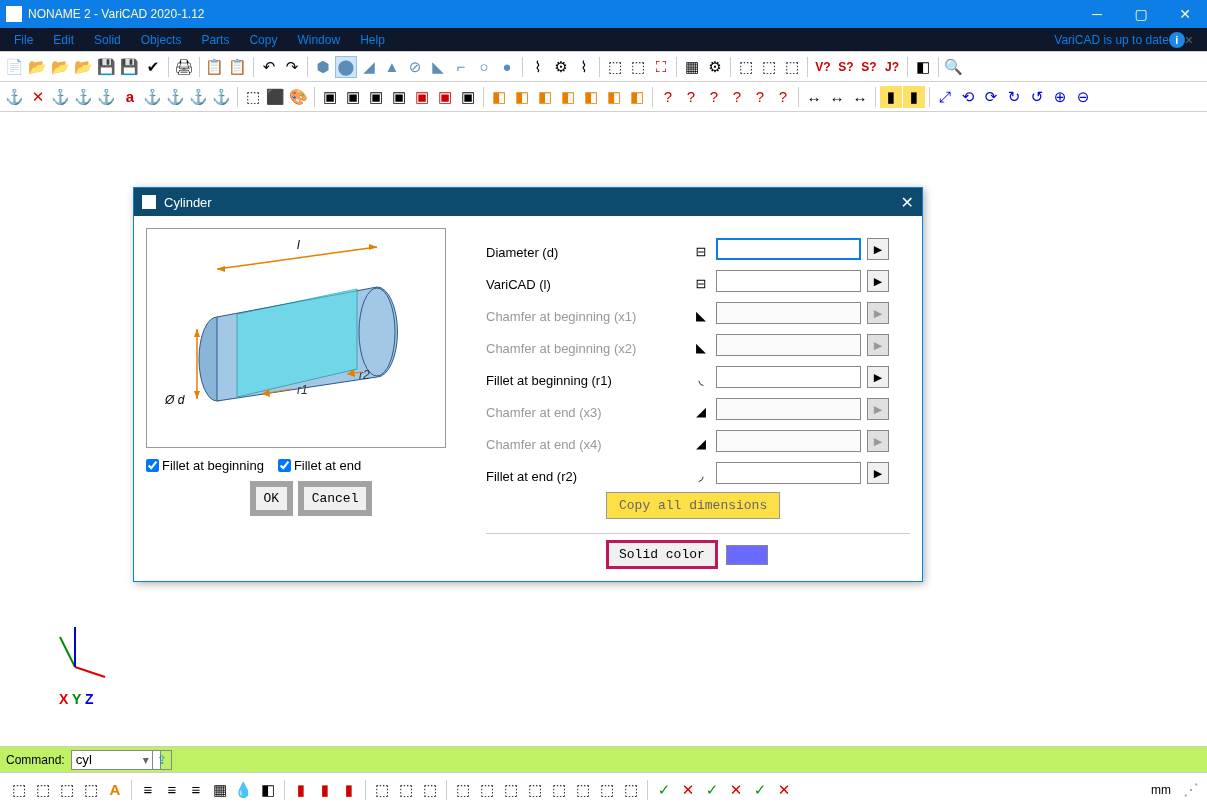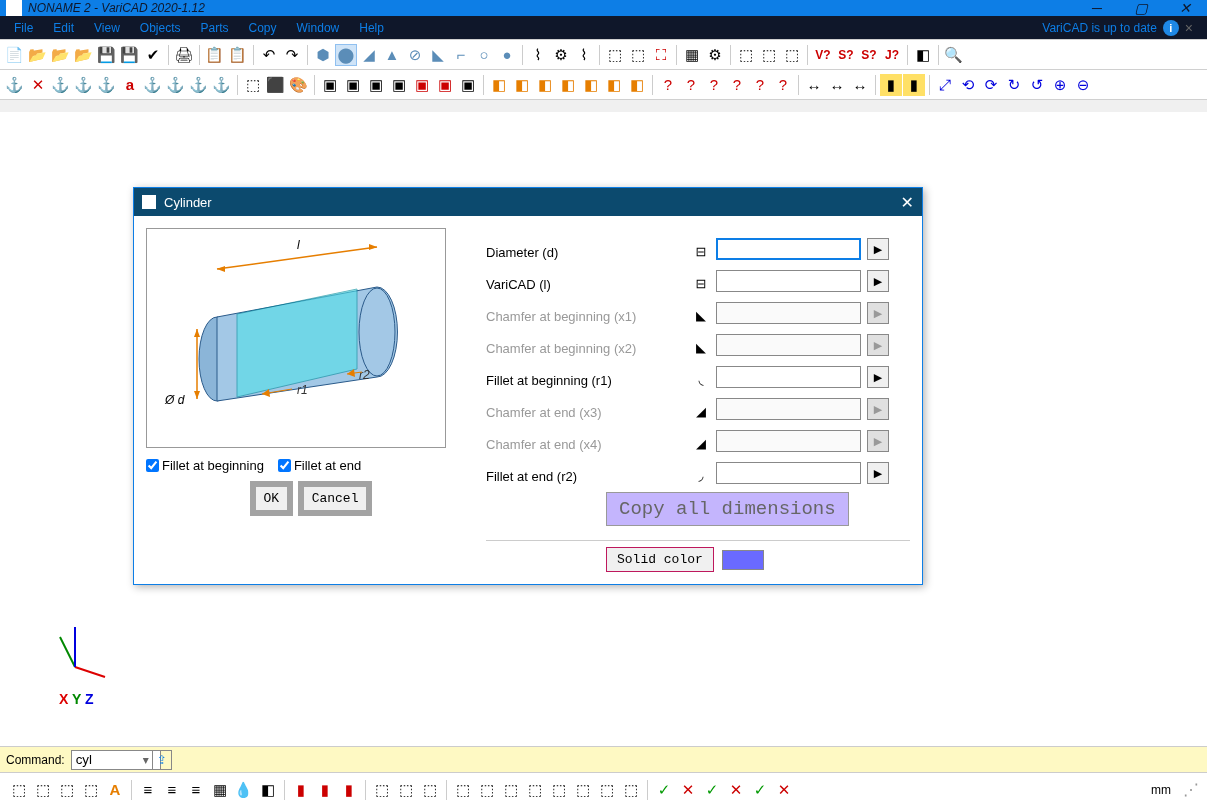"NONAME 2 - VariCAD 2020-1.12" .titlebar { color: #0f172a -> #fef9c3; font-style: italic -> none; height: 16px -> 28px }
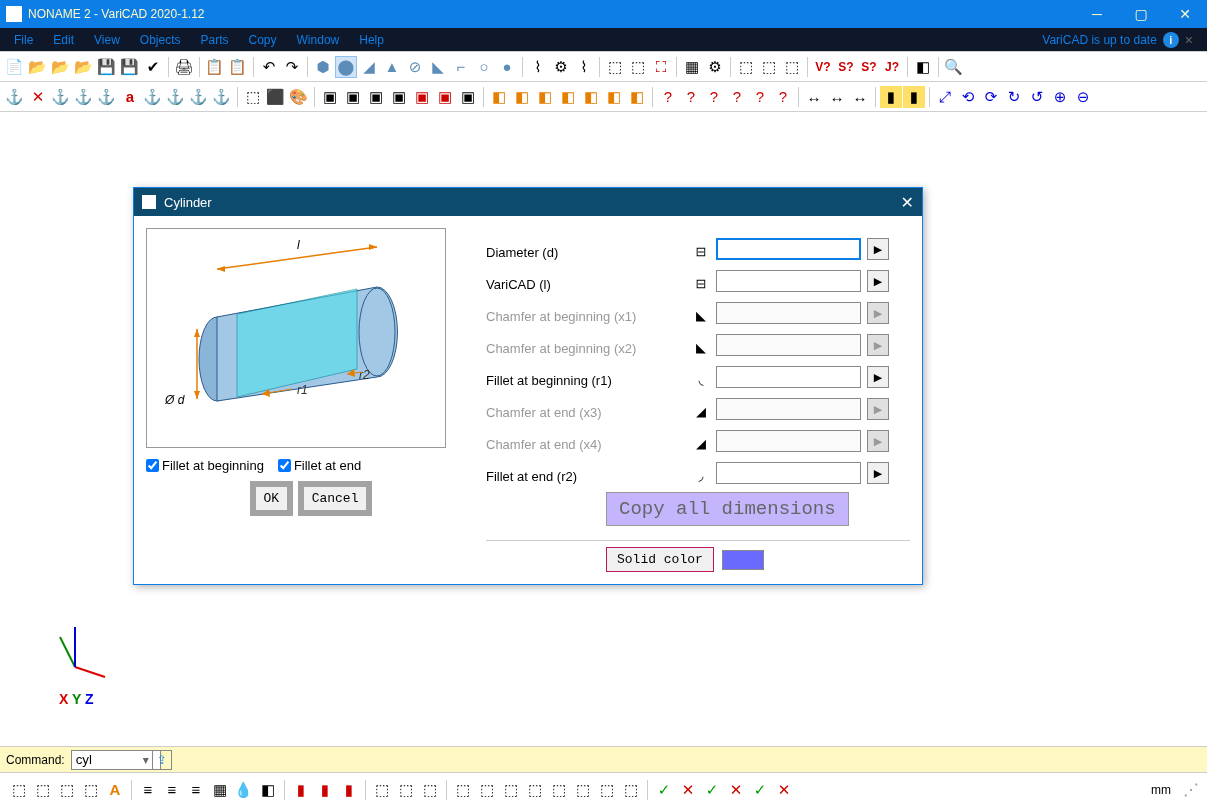"View" span.m { text: View -> Solid }
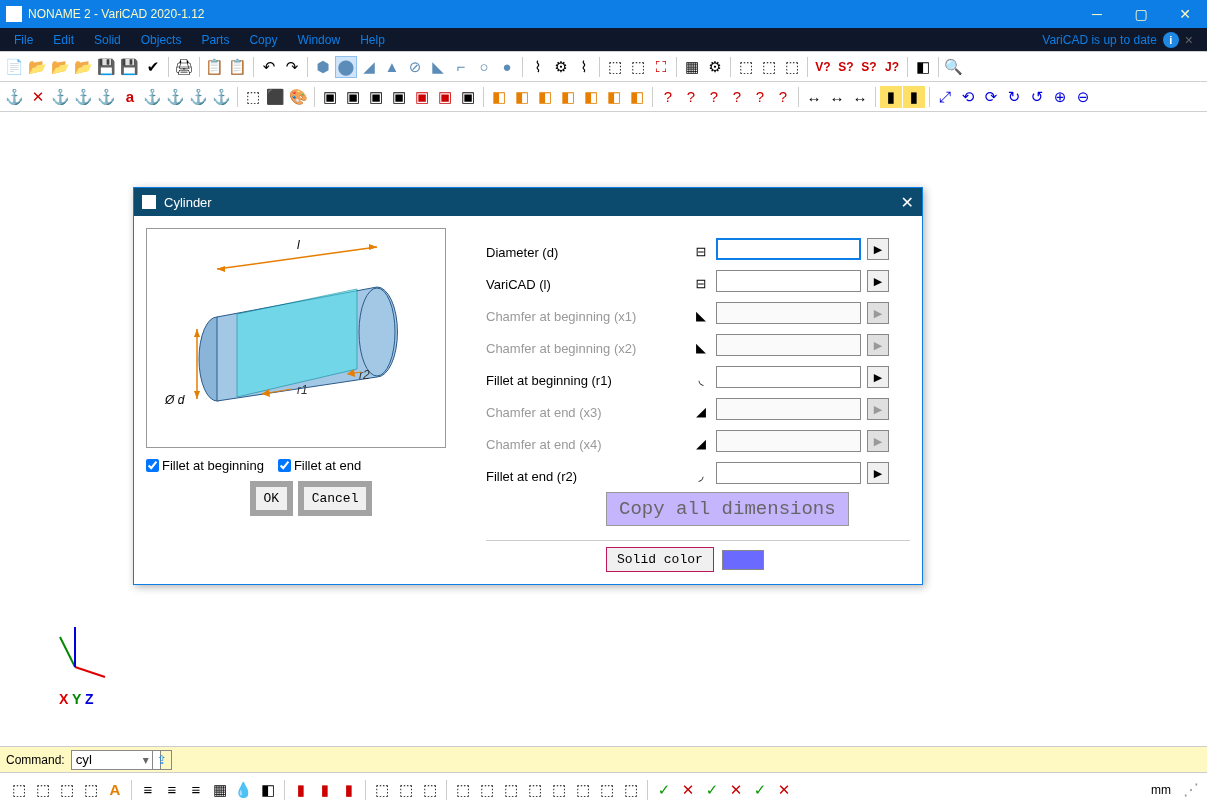"VariCAD is up to date" .menubar .status-right { gap: 6px -> none }
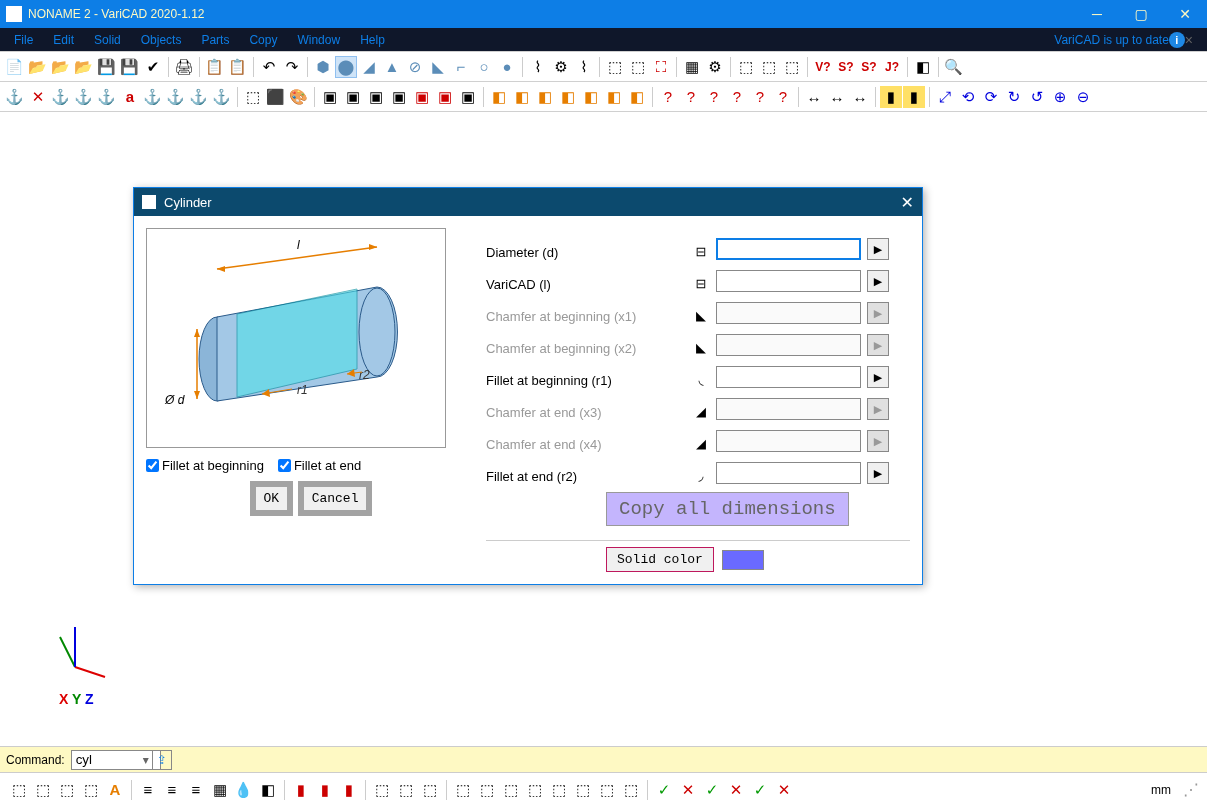"Copy all dimensions" .copy-btn { background: #c4b5fd -> #fde047; font-size: 19px -> 13px }
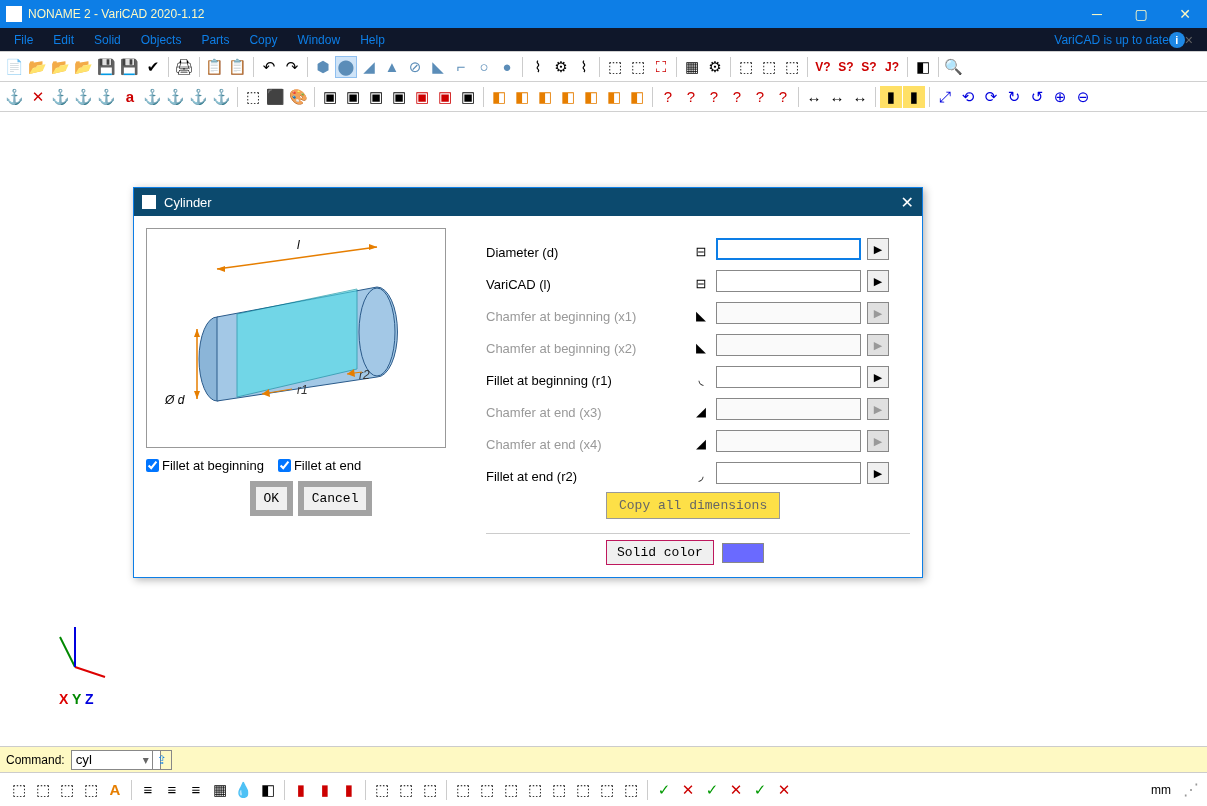"Solid color" .color-btn { border: 1px solid #be185d -> 3px solid #be185d }
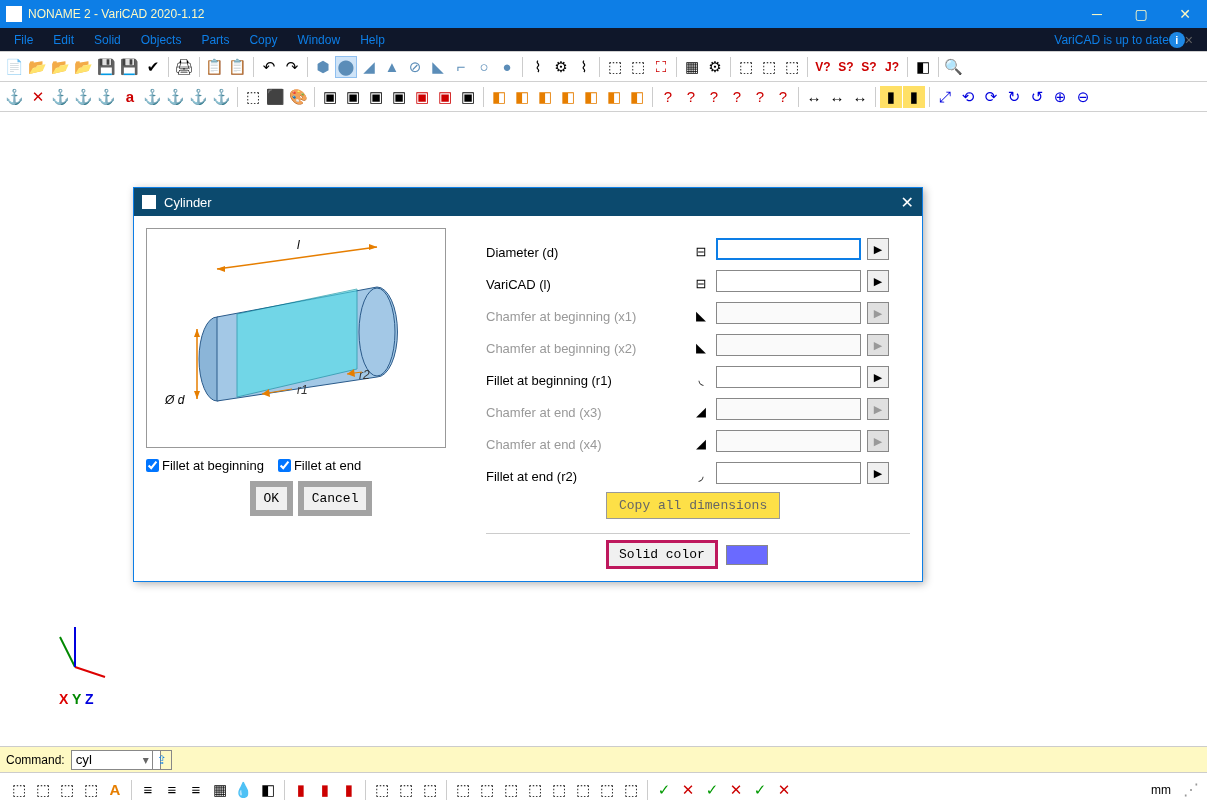"Command:" .cmd-bar { background: #fef9c3 -> #bef264 }
